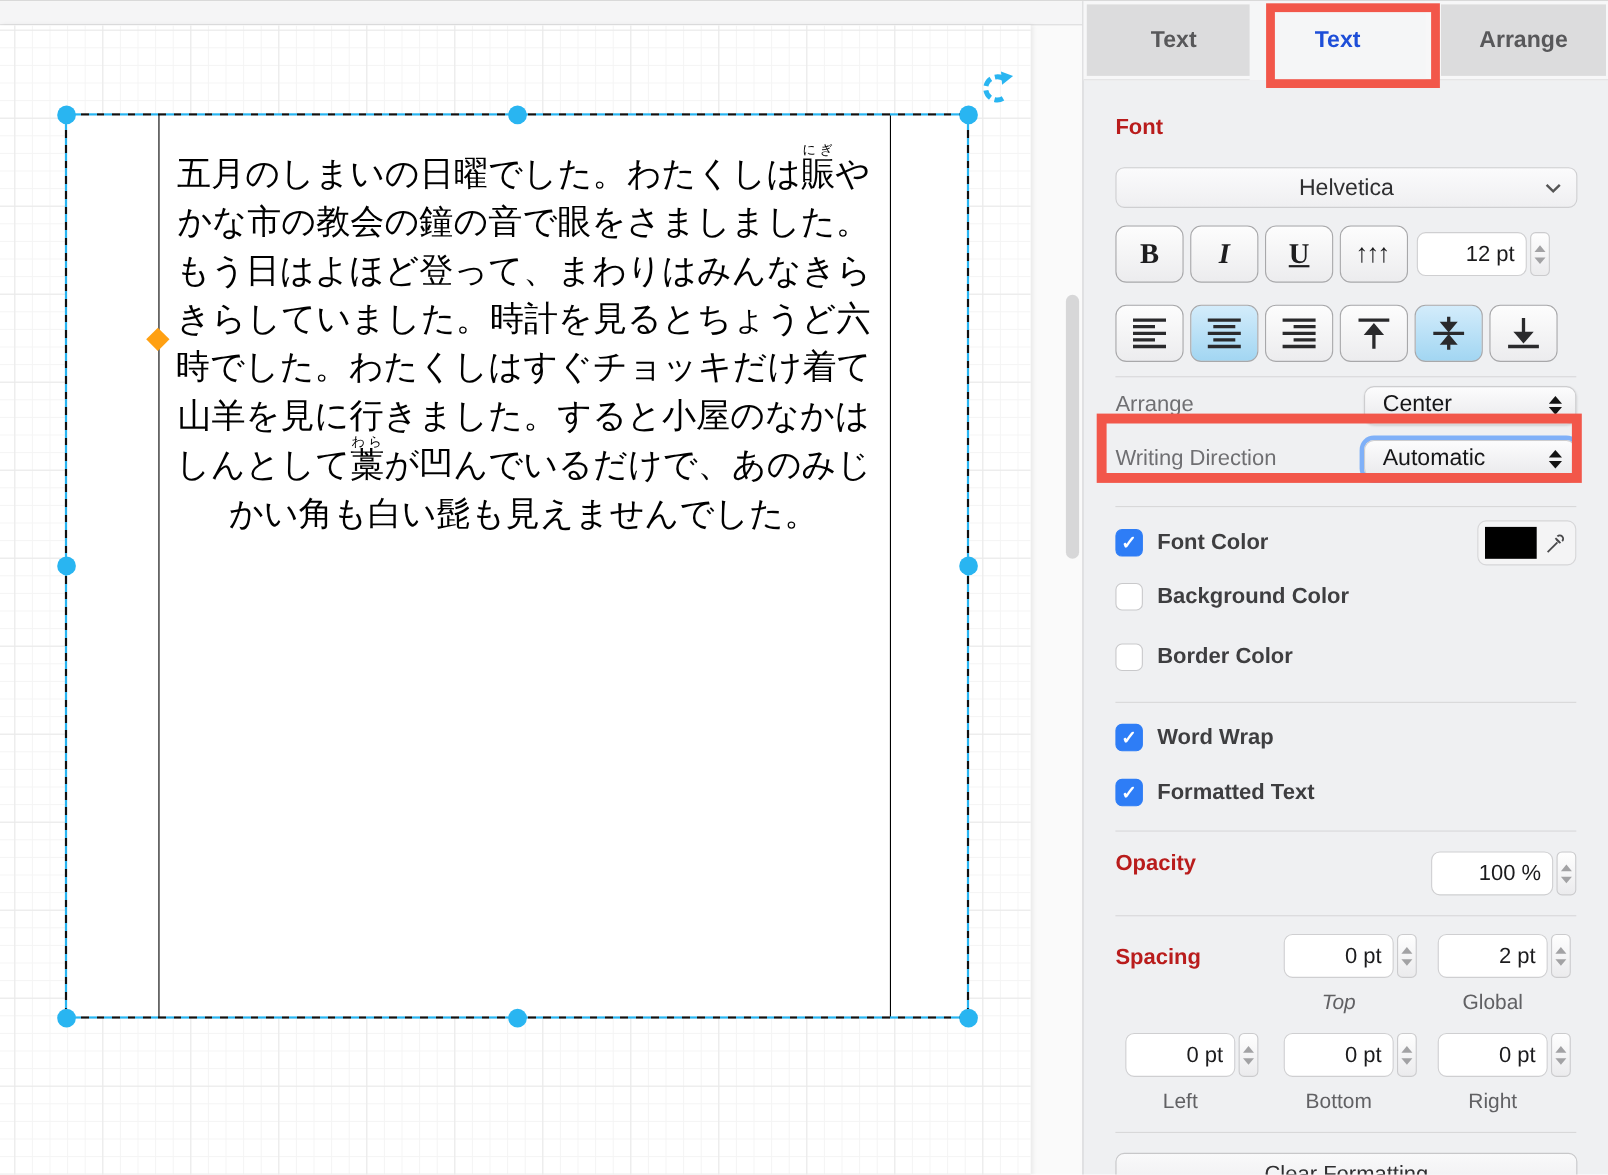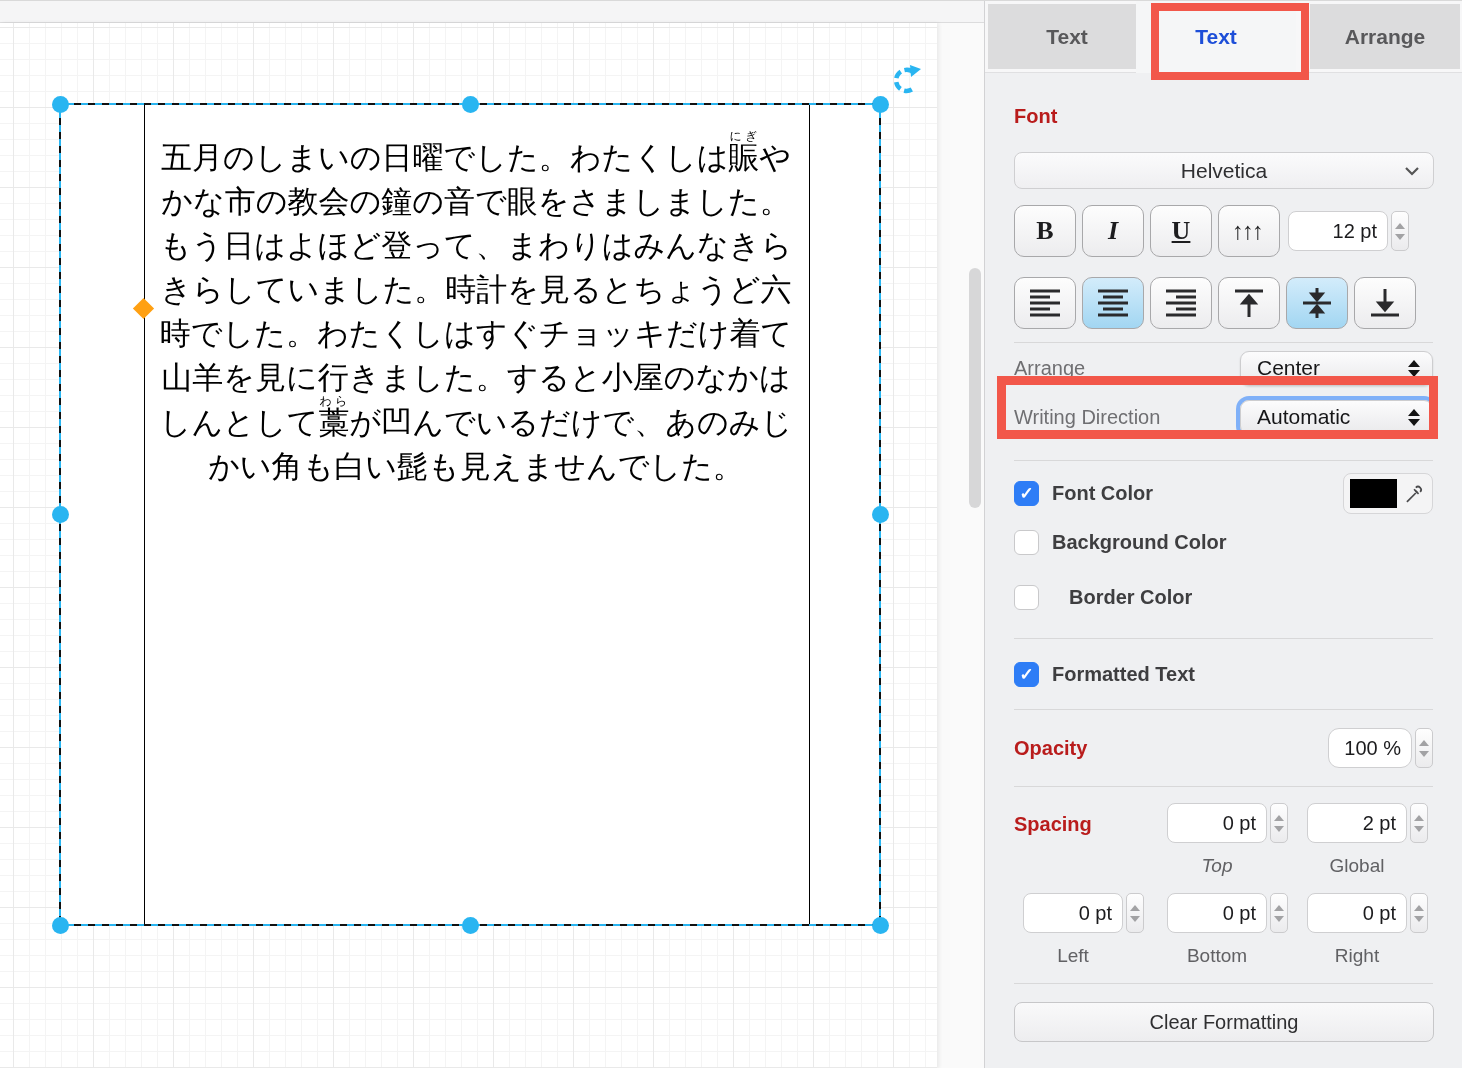"Border Color" #bordercolor-row { gap: 17px -> none }
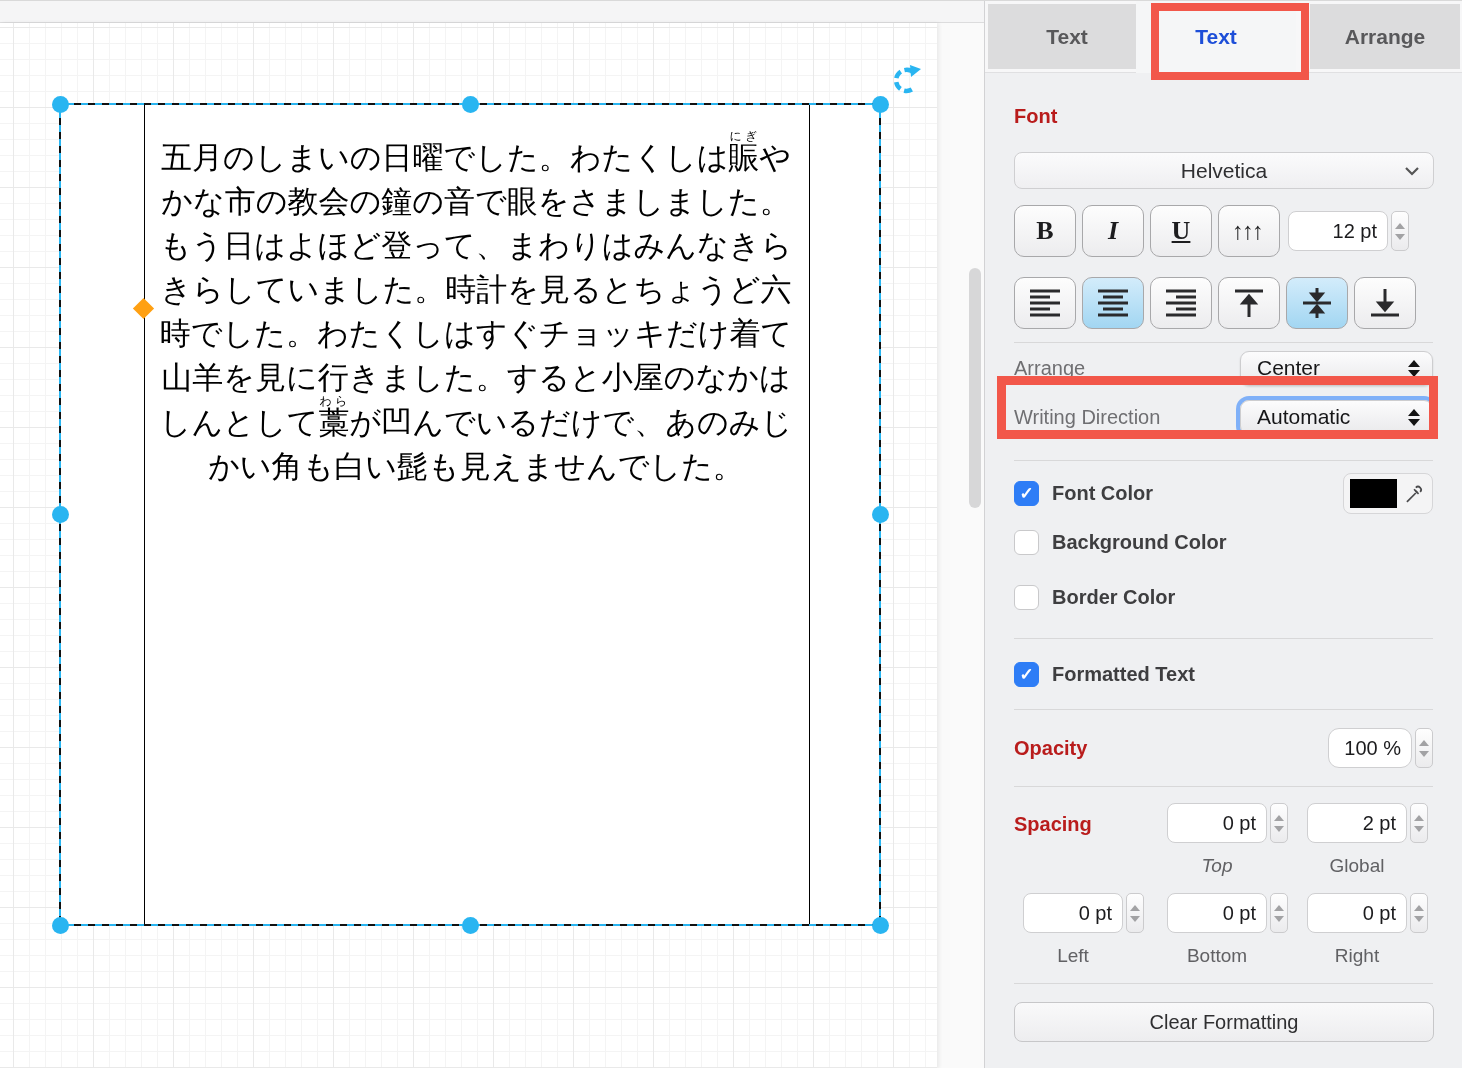"Word Wrap" div.checkrow { html: none -> <div> <div></div> <span>Word Wrap</span> </div> }
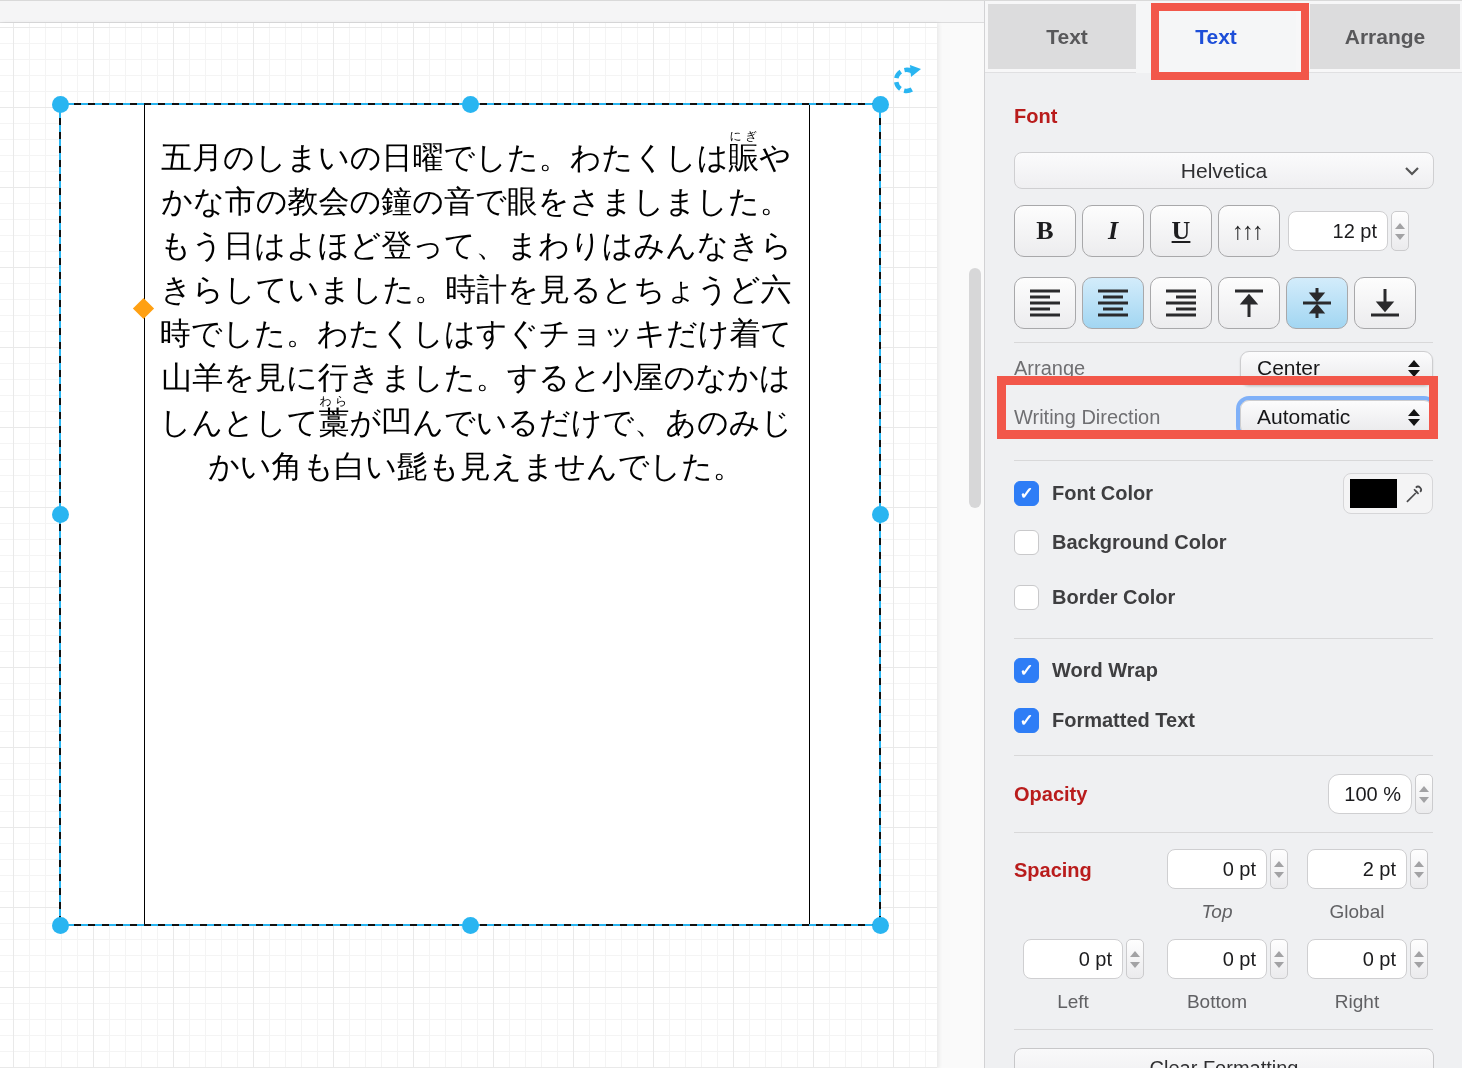"Opacity" #opacity-row { align-items: center -> none }
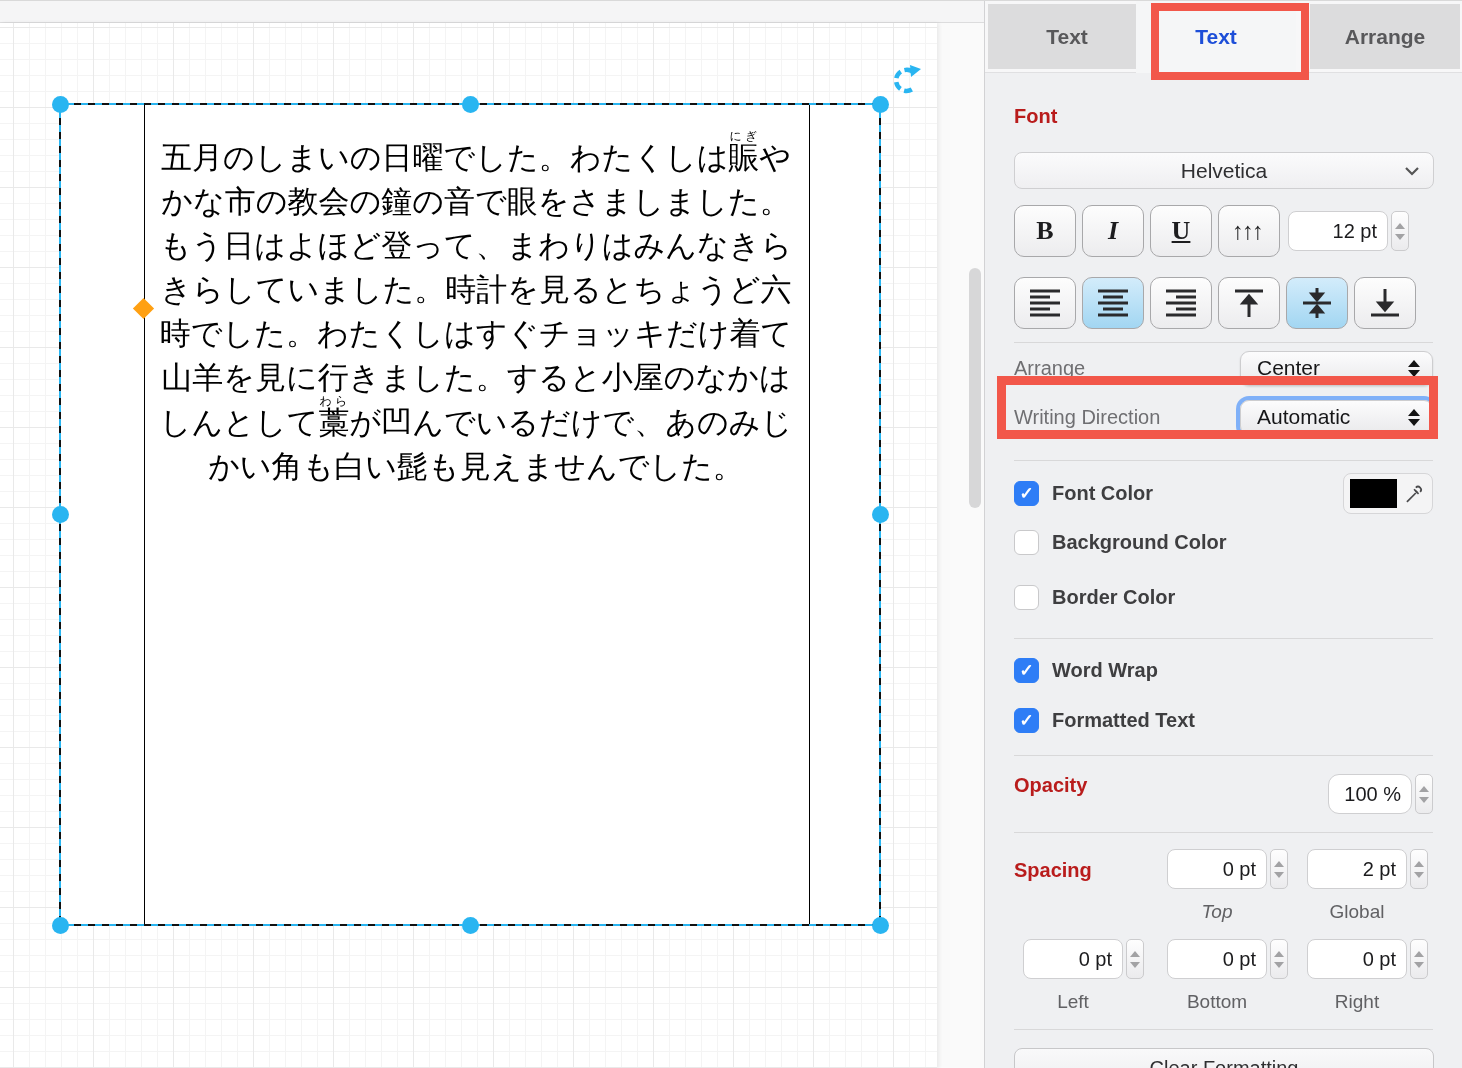"100 %" #opacity-field { border-radius: 11px -> none; width: 84px -> 111px }
